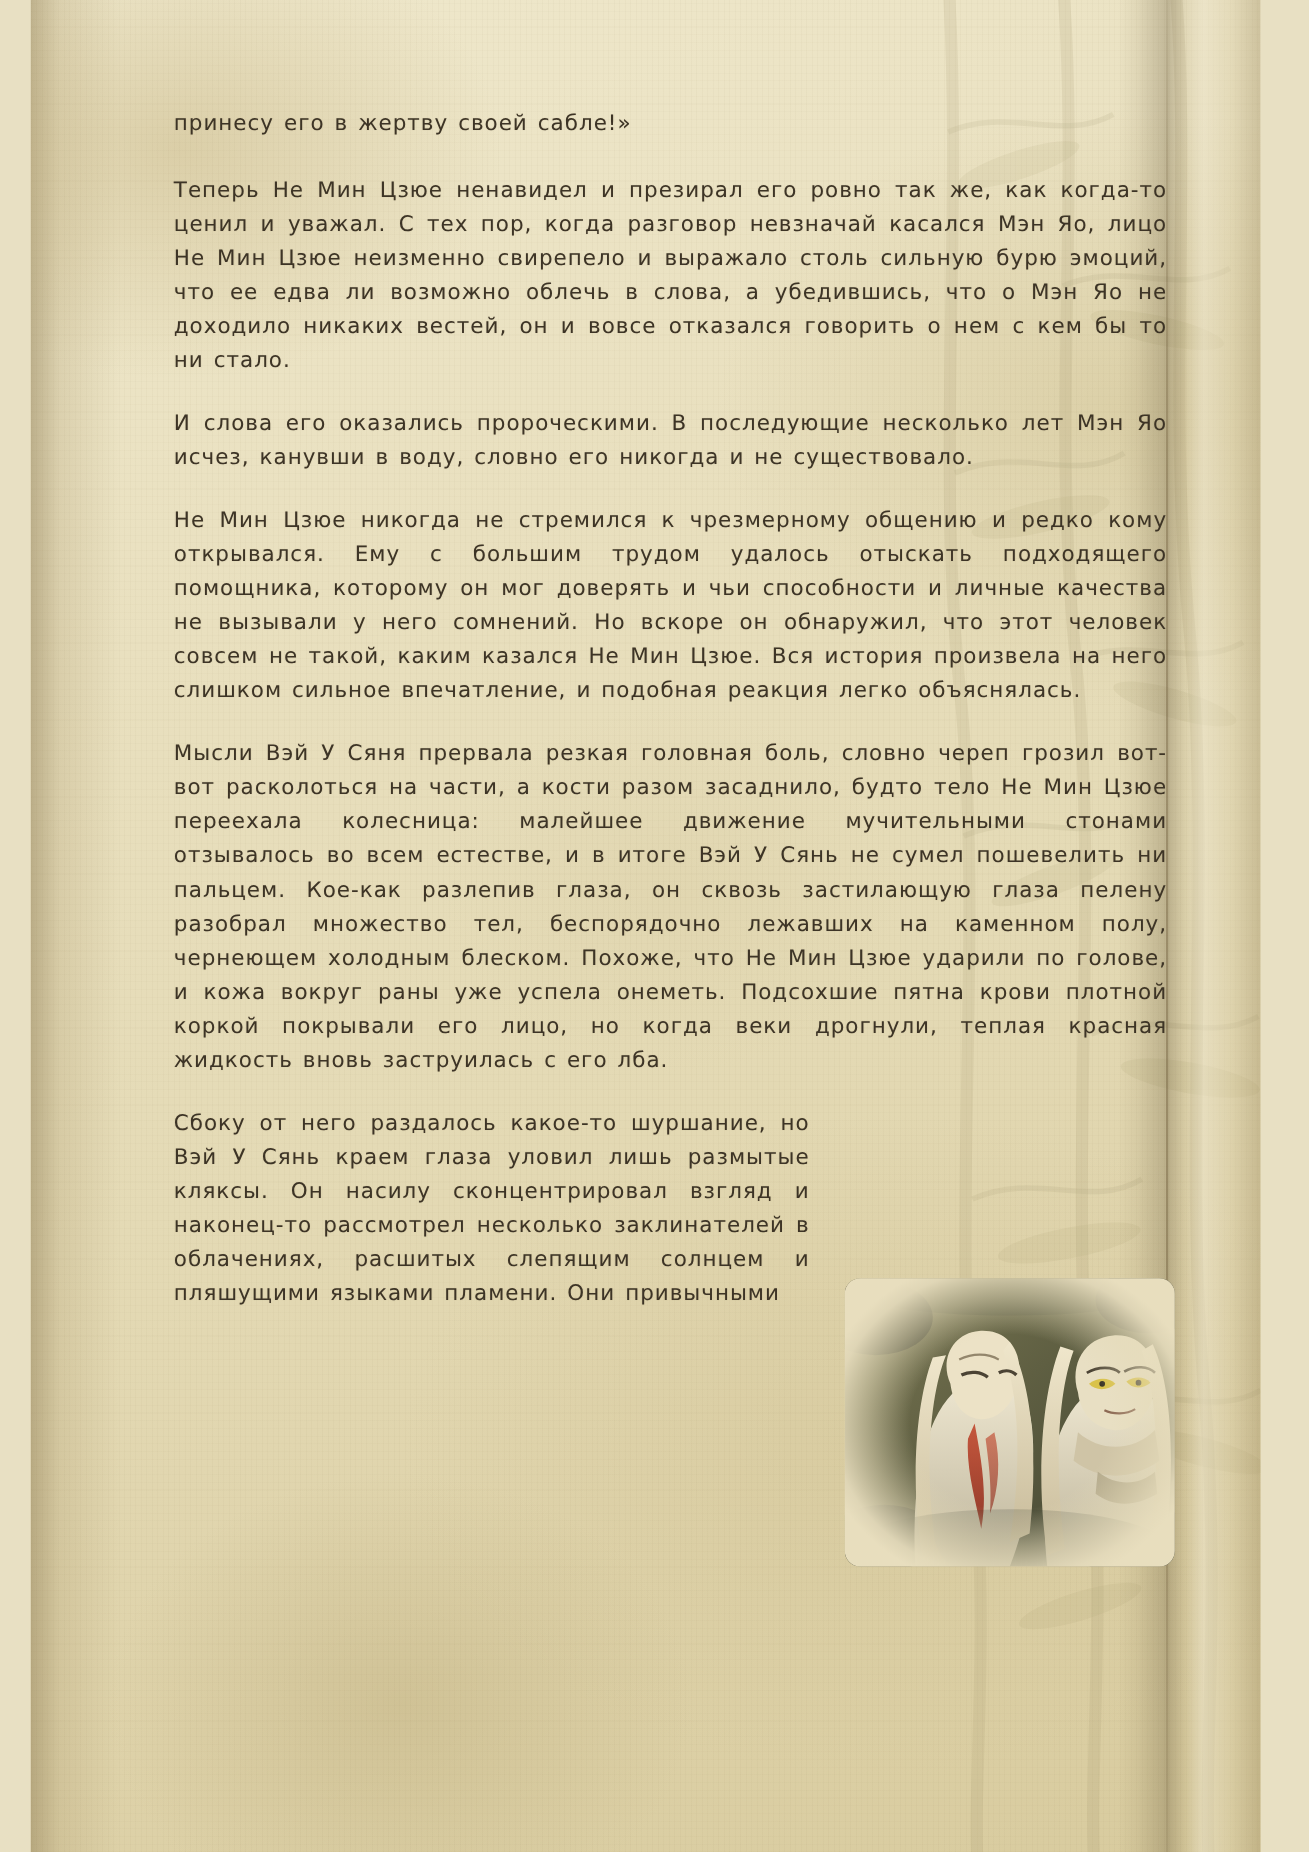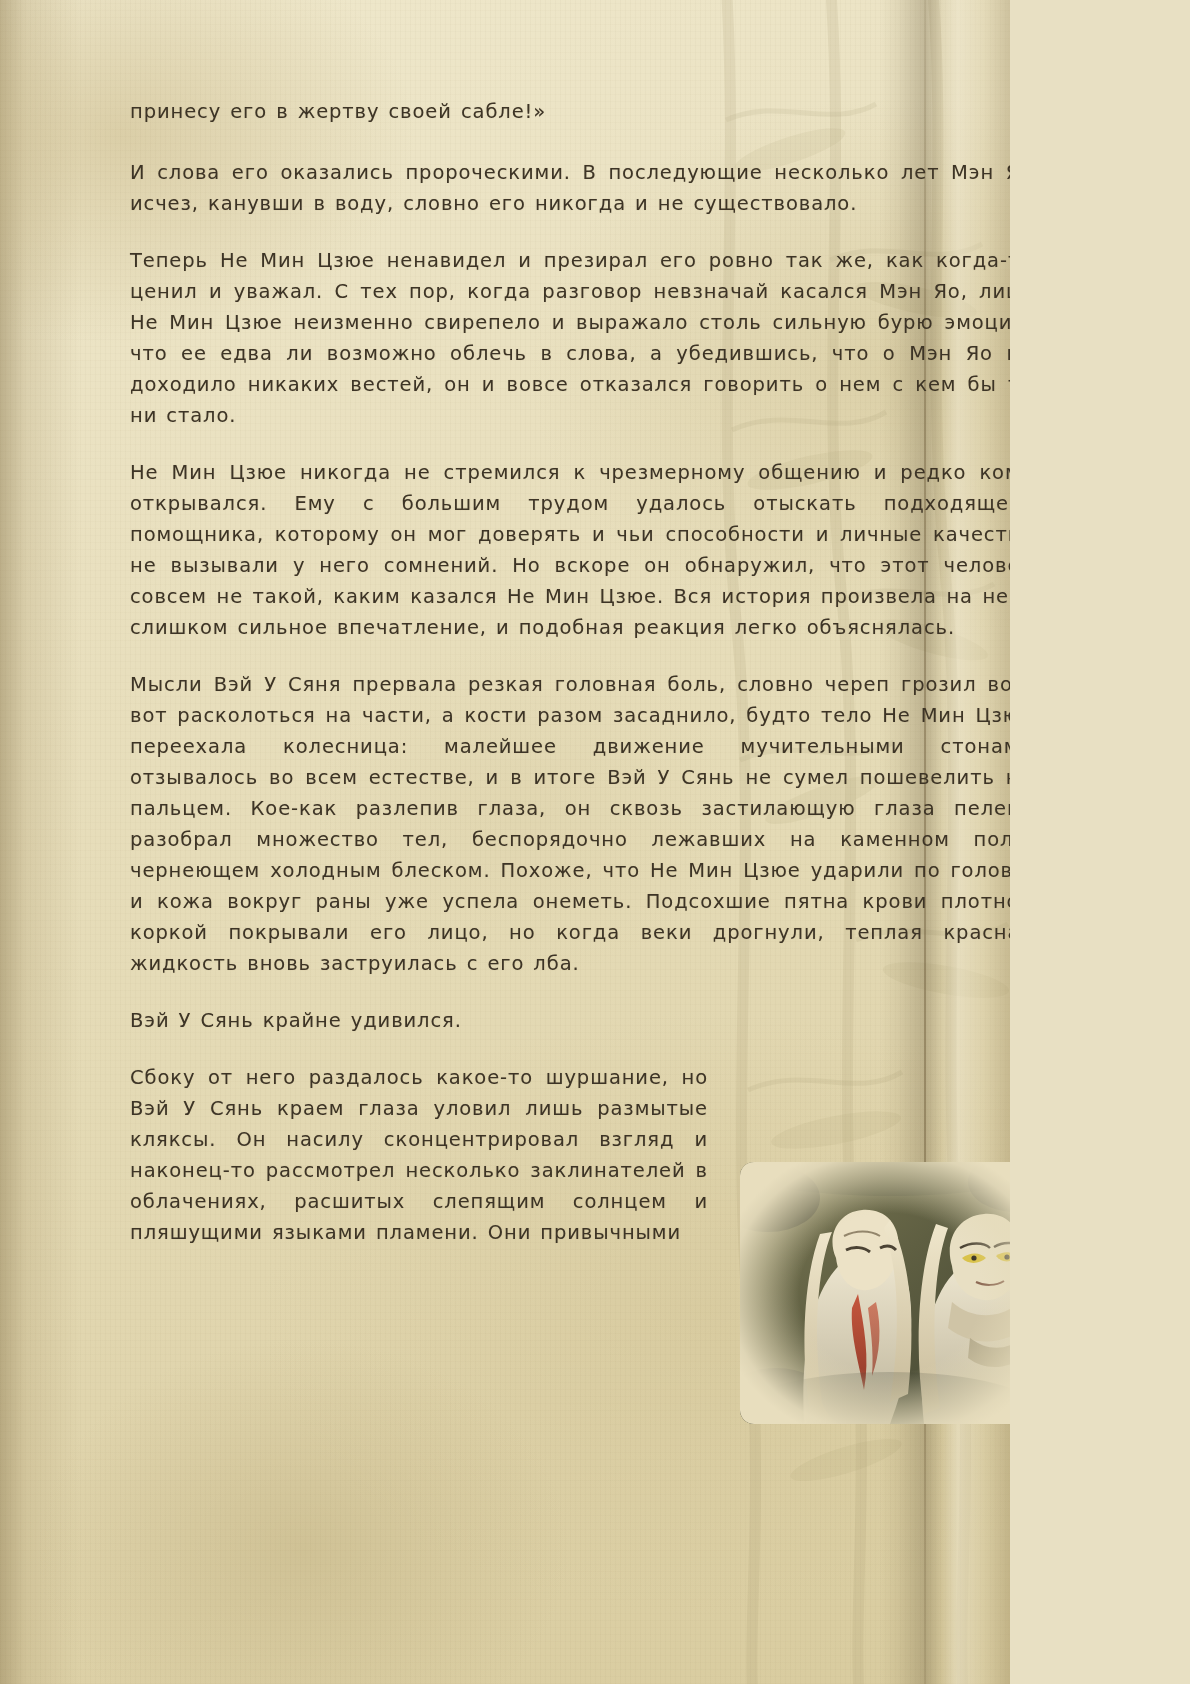"принесу его в жертву своей" #page { margin-left: none -> 28px; width: 1010px -> 1118px }
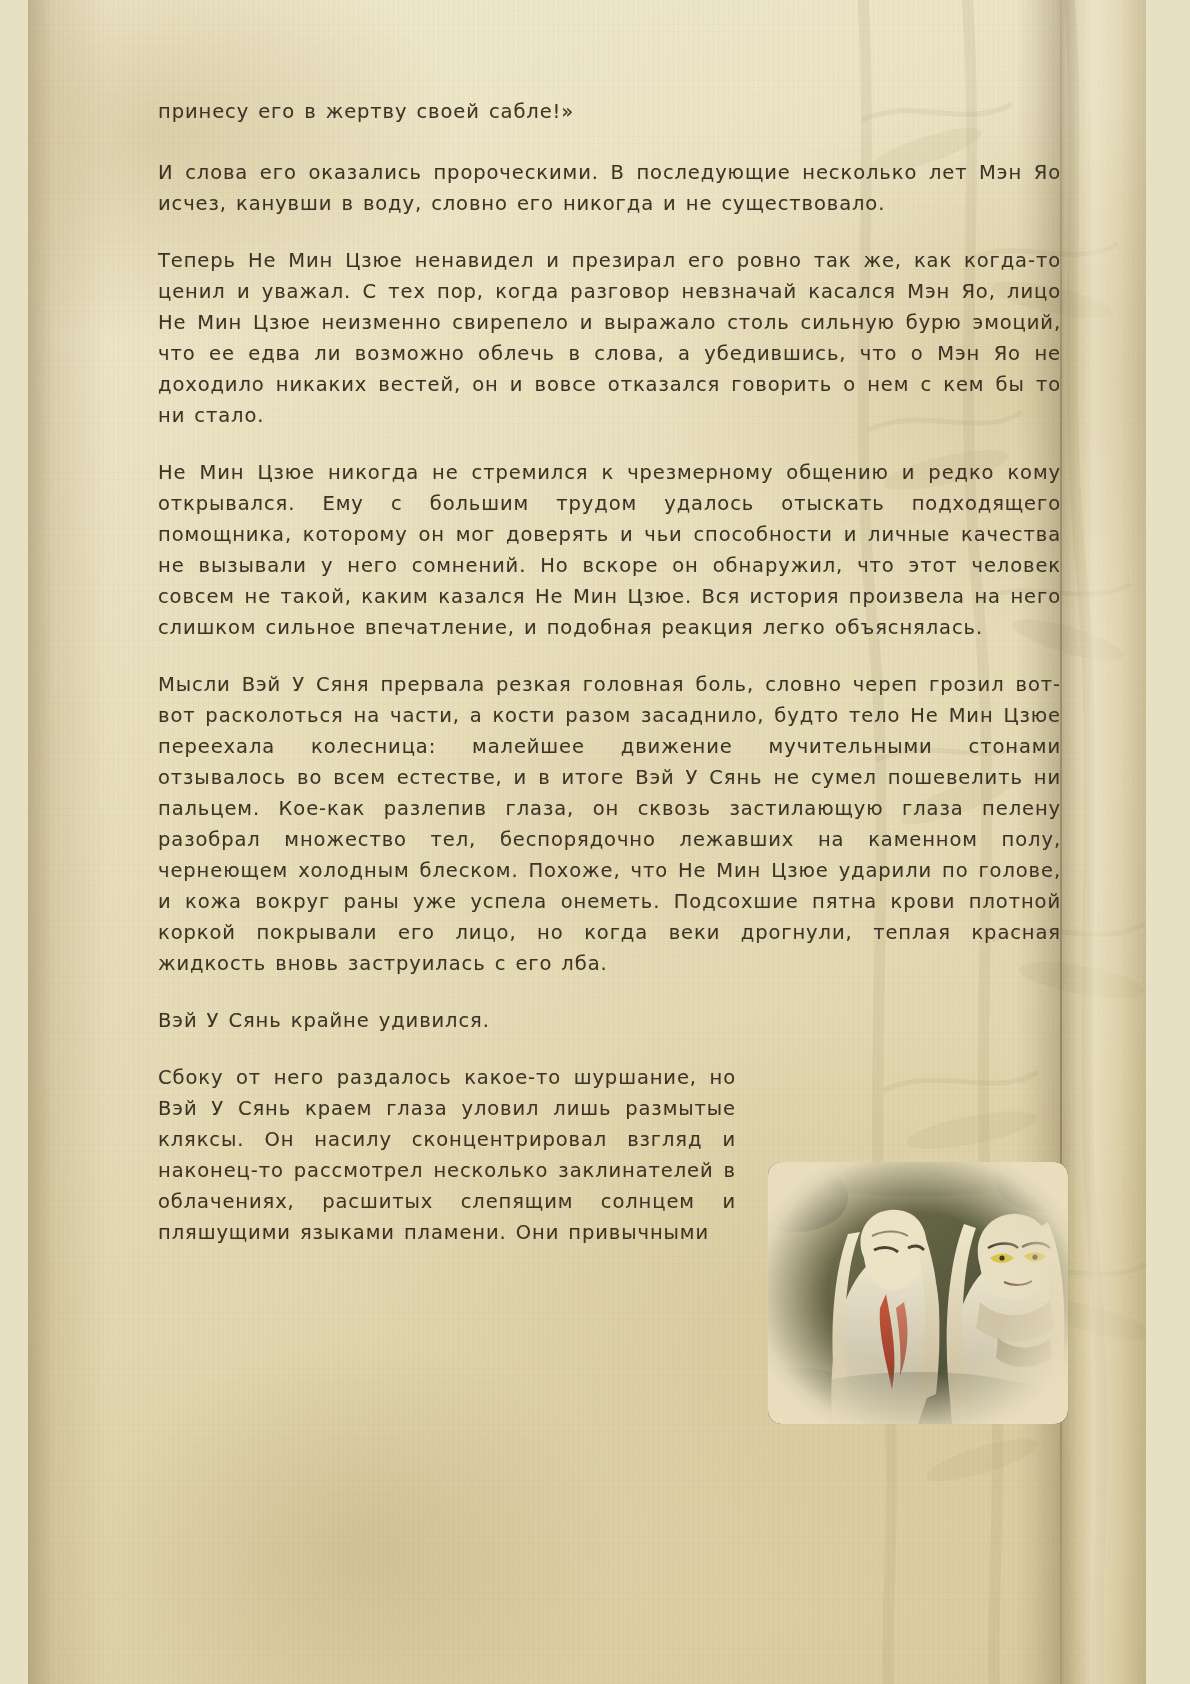"И слова его оказались пророческими." p.para { order: before "Теперь Не Мин Цзюе ненавидел" -> after "Теперь Не Мин Цзюе ненавидел" }
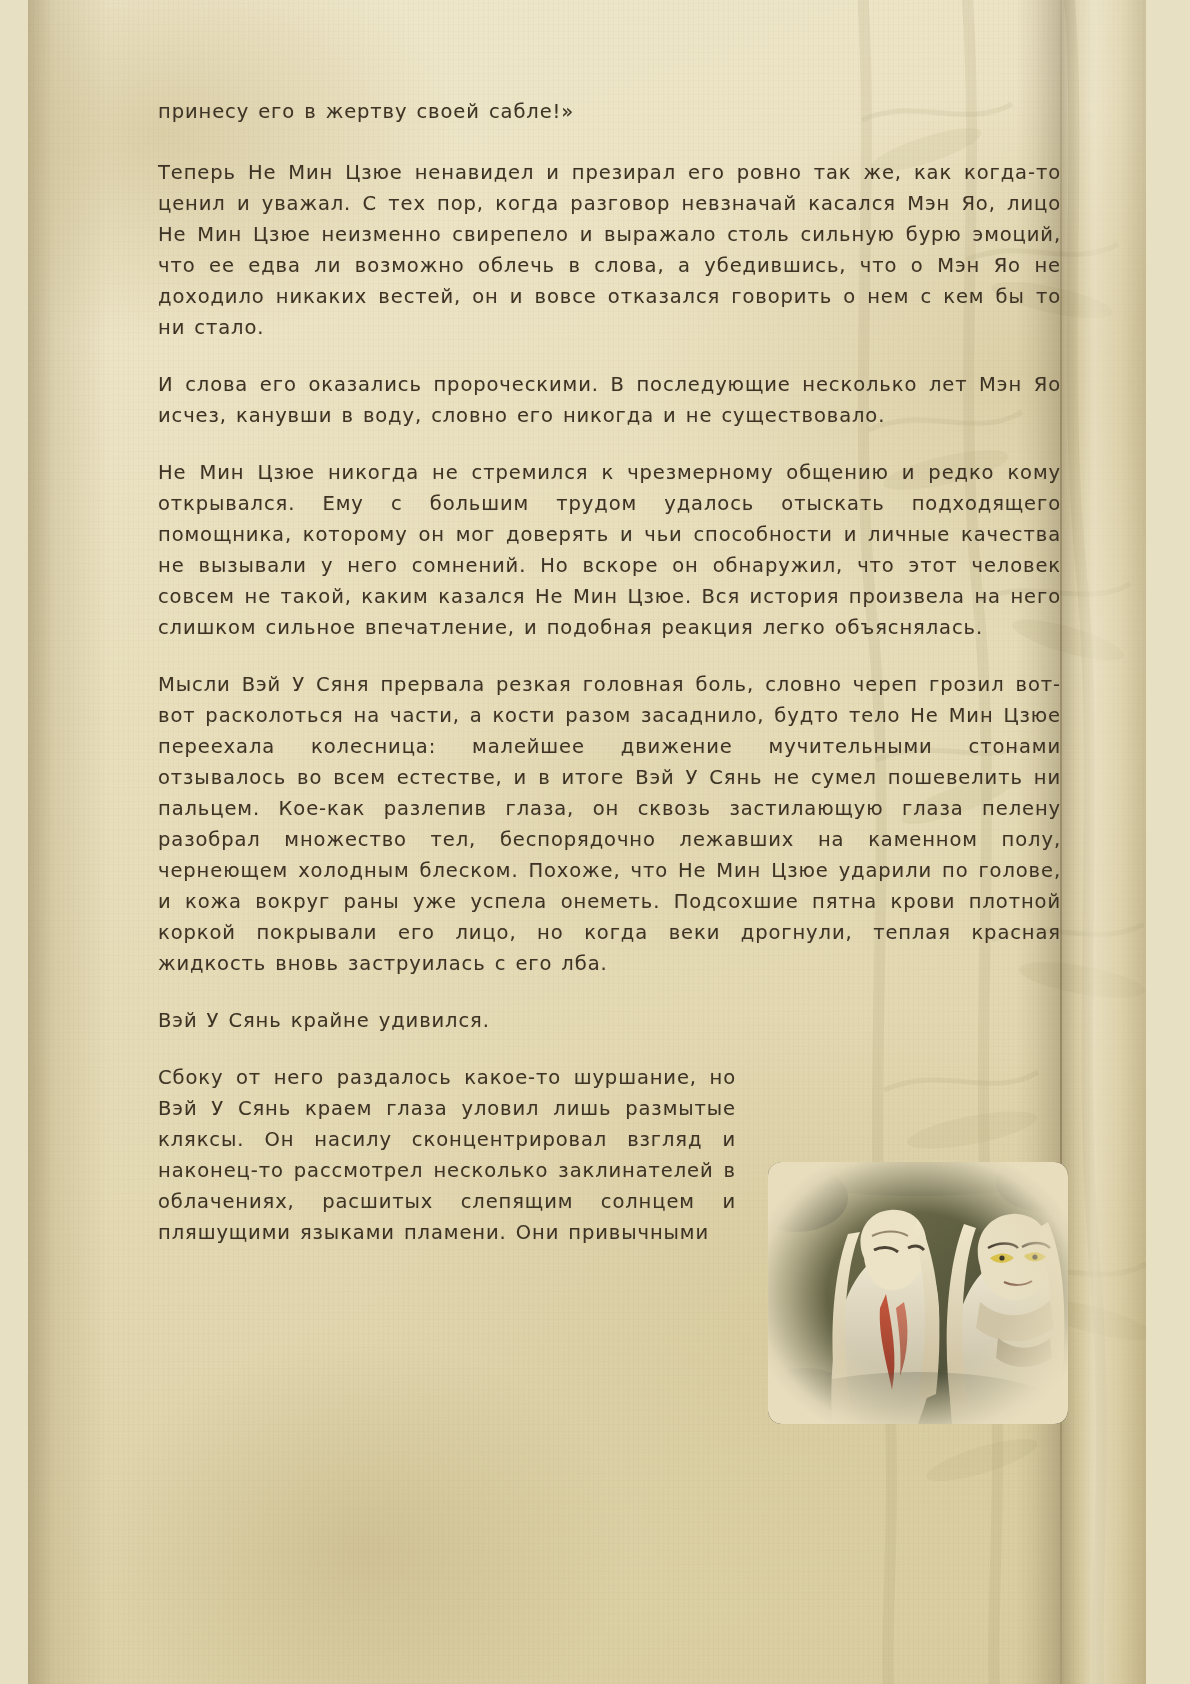"Вэй У Сянь крайне удивился." p.para { html: <p>Вэй У Сянь крайне удивился.</p> -> none }
